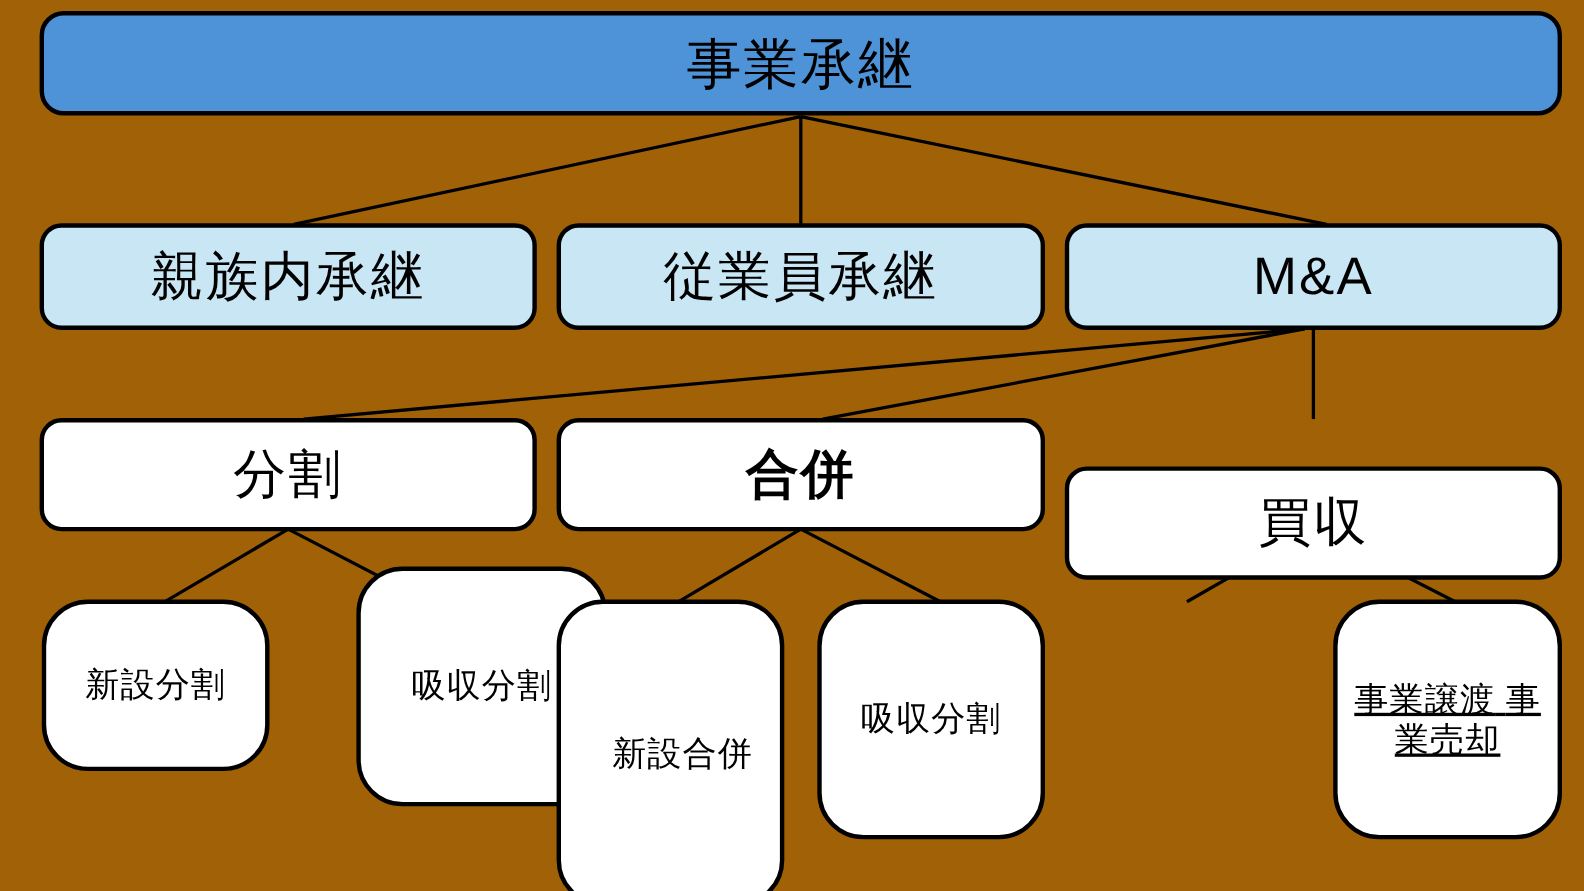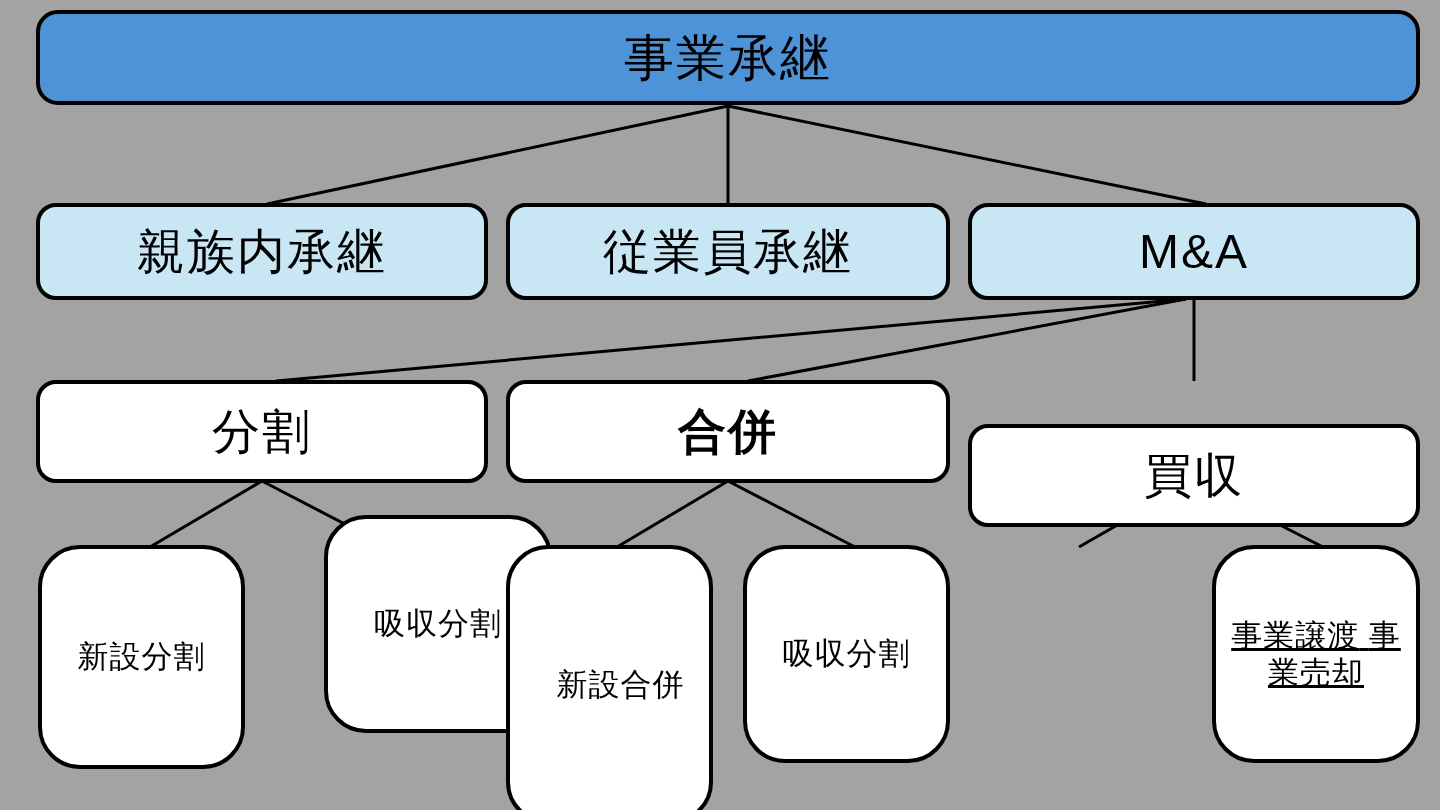"事業承継" .canvas { background: #a3a3a3 -> #a16207 }
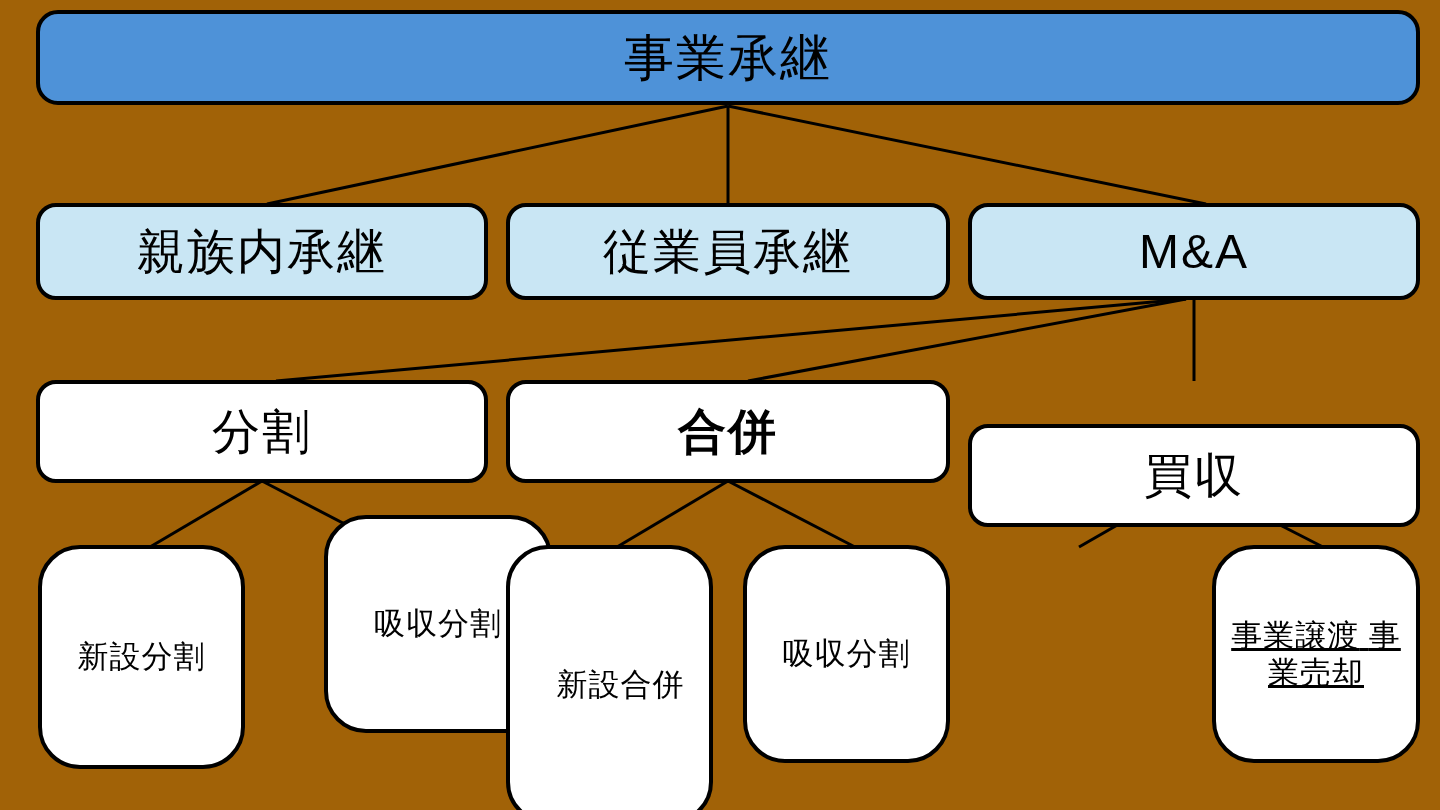"新設分割" .pos-new-split { height: 224px -> 156px }
